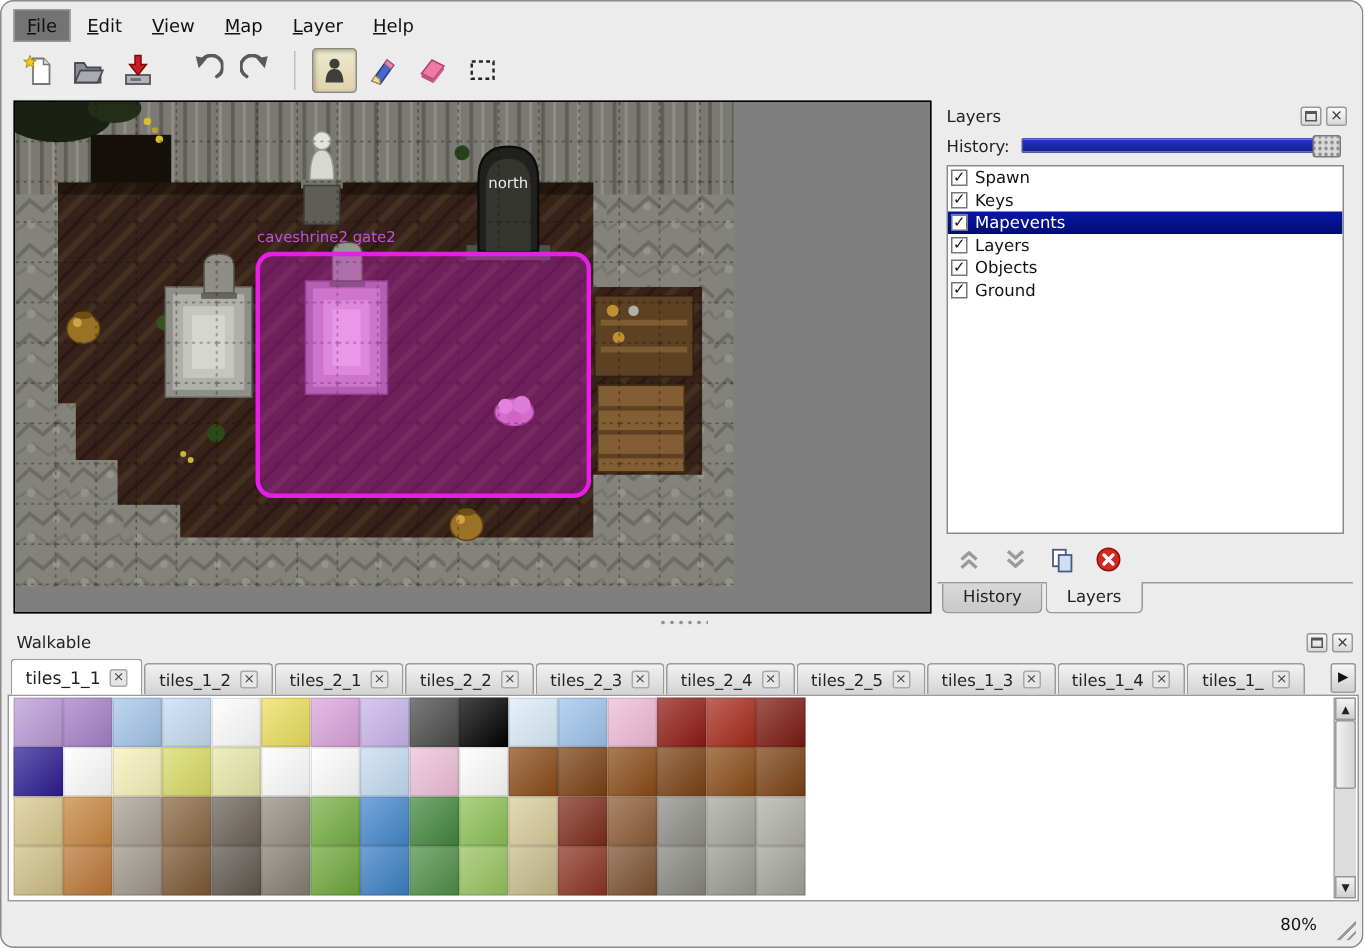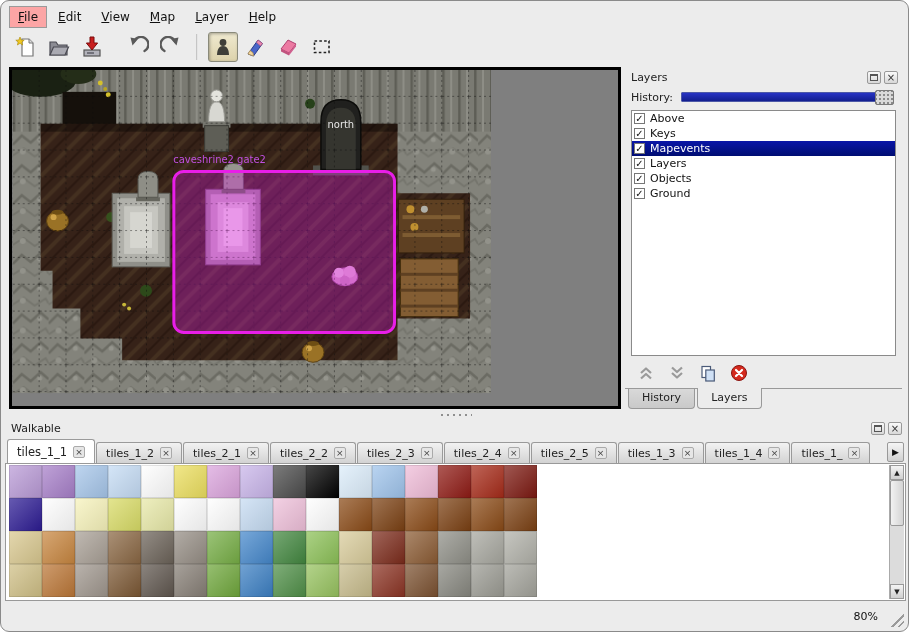"File" .menu-item.focused { background: #fca5a5 -> #737373 }
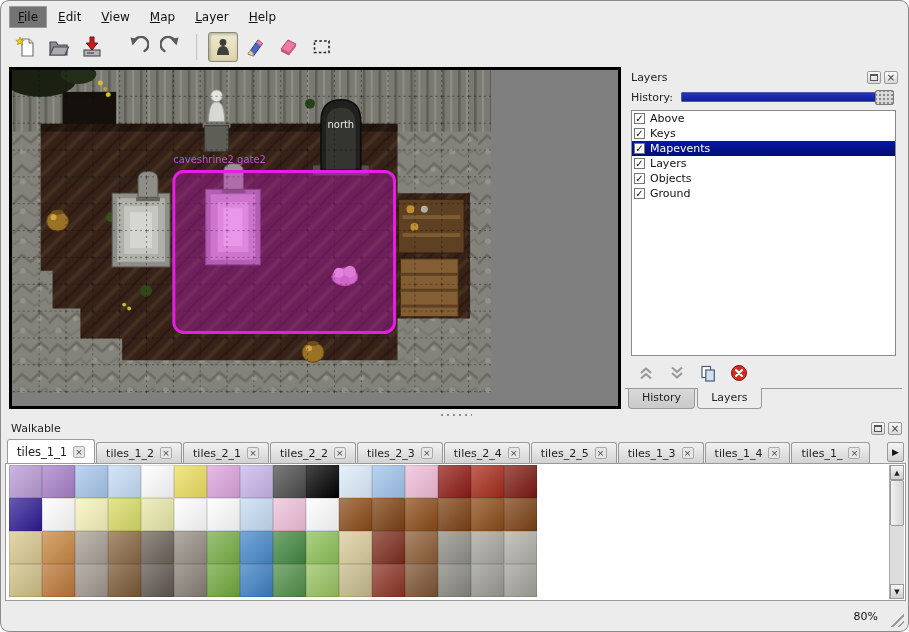"north" .map-canvas { border: 3px solid #000000 -> 1px solid #000000 }
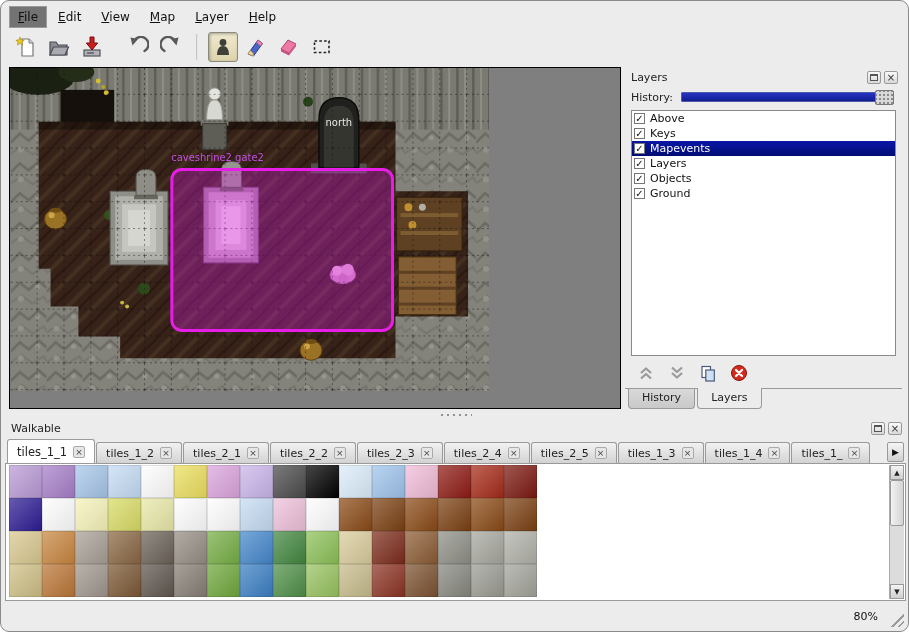"Above" span.layer-name { text: Above -> Spawn }
